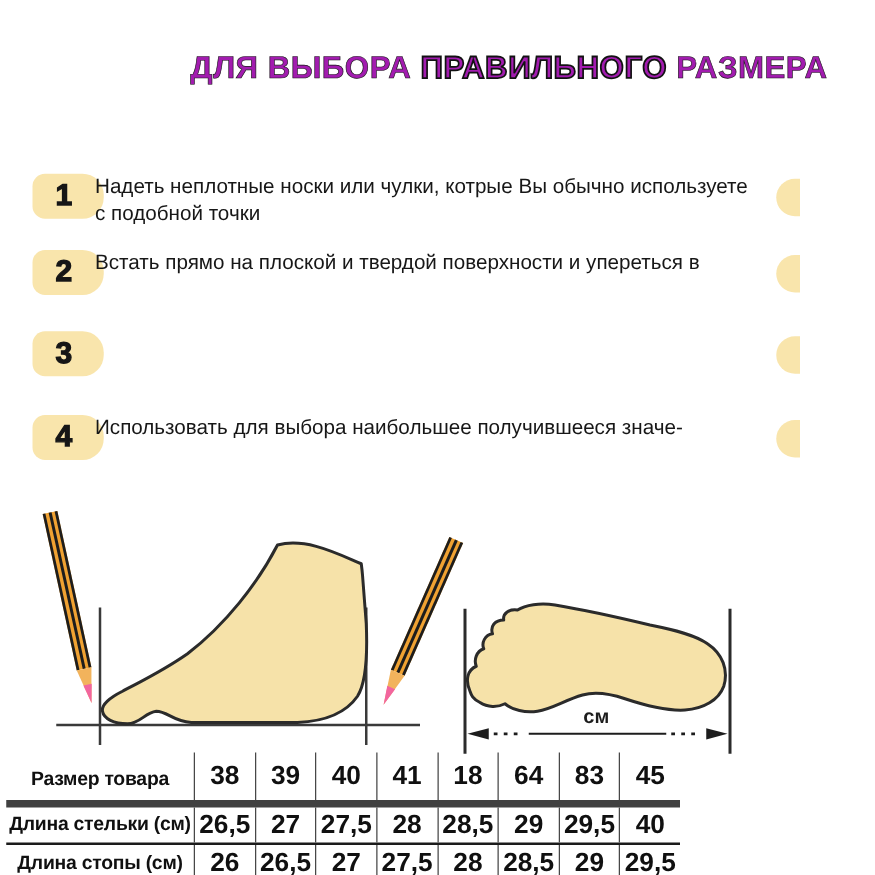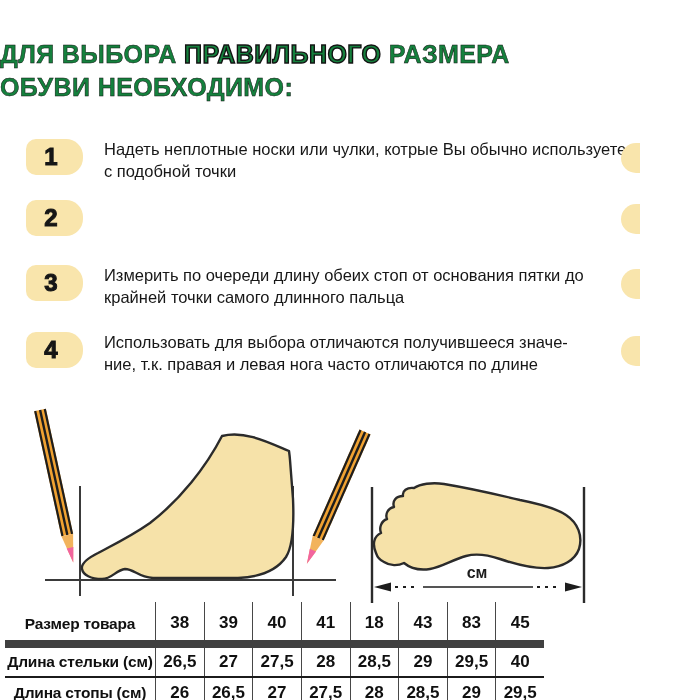"ДЛЯ ВЫБОРА ПРАВИЛЬНОГО РАЗМЕРА" .title { color: #15803d -> #a21caf; text-align: left -> right }
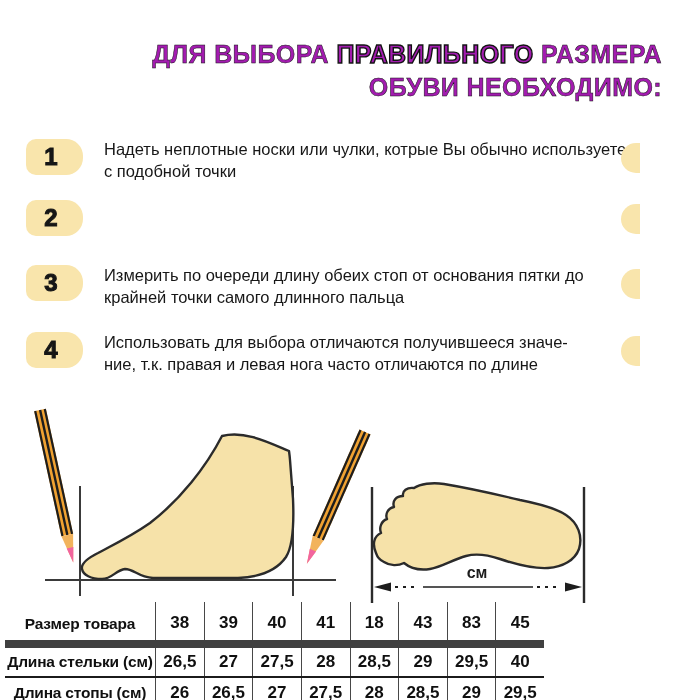"ОБУВИ НЕОБХОДИМО:" div { html: <div>ОБУВИ НЕОБХОДИМО:</div> -> none }
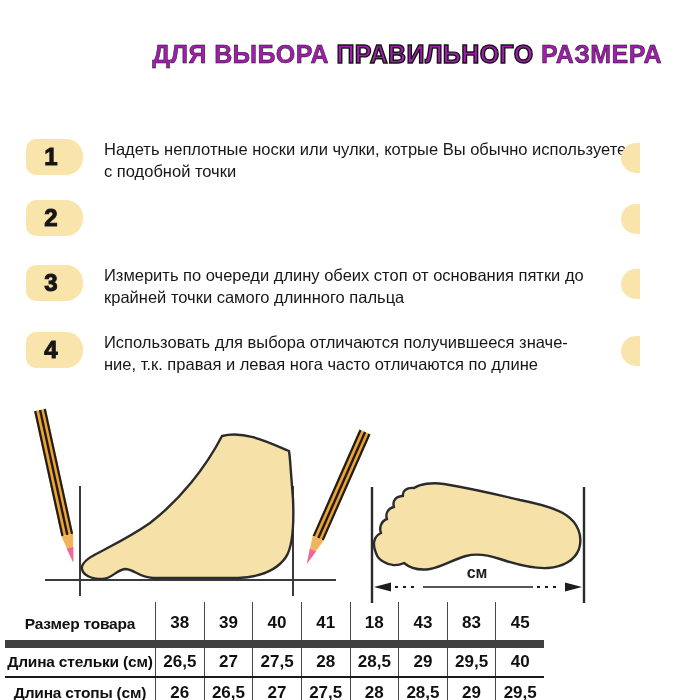"Надеть неплотные носки или чулки," .steptext { left: 104px -> 76px }
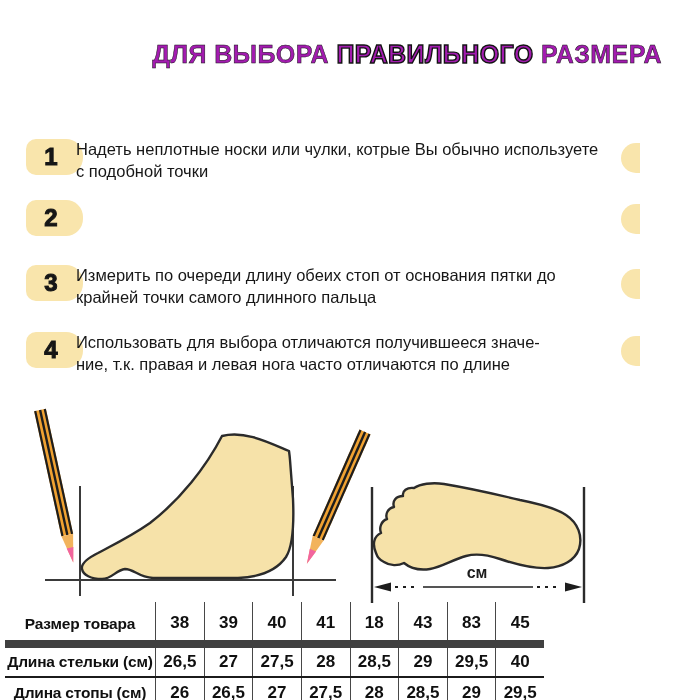"Встать прямо на плоской и" div { html: none -> <div>Встать прямо на плоской и твердой поверхности и упереться в</div> }
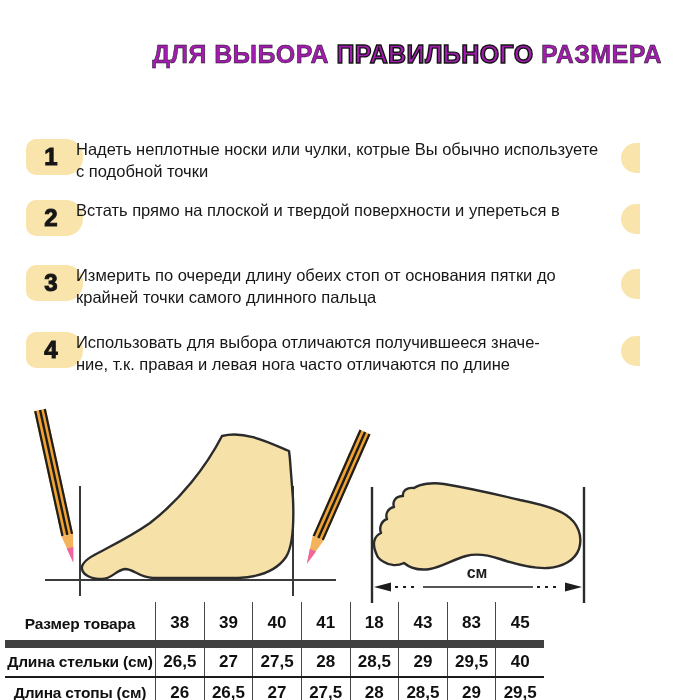"Измерить по очереди длину обеих" div.steptext { html: <div> <div>Измерить по очереди длину обеих стоп от основания пятки до</div> <div>крайней точки самого длинного пальца</div> </div> -> none }
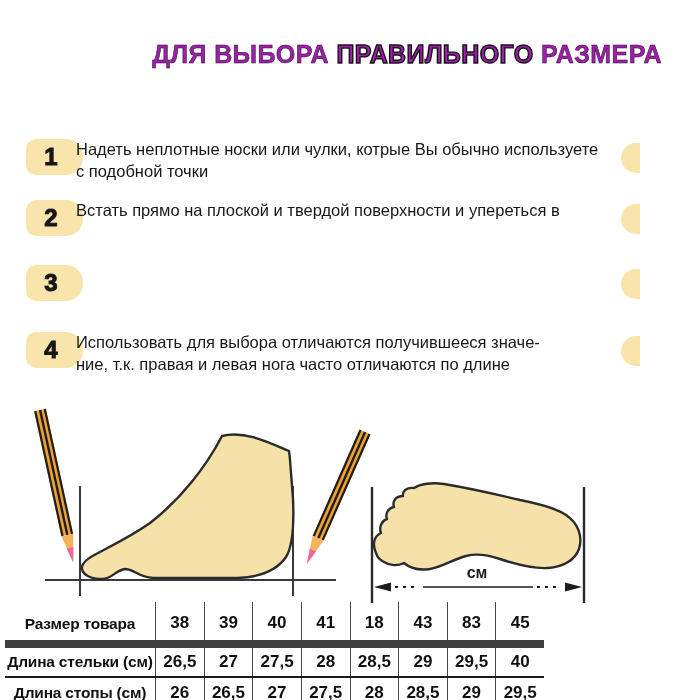"Использовать для выбора отличаются" div { text: отличаются -> наибольшее }
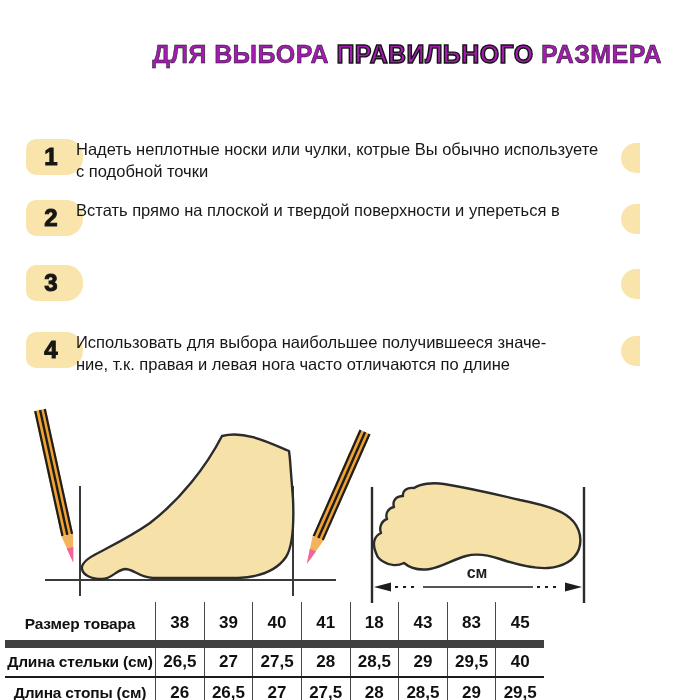"ние, т.к. правая и левая" div { html: <div>ние, т.к. правая и левая нога часто отличаются по длине</div> -> none }
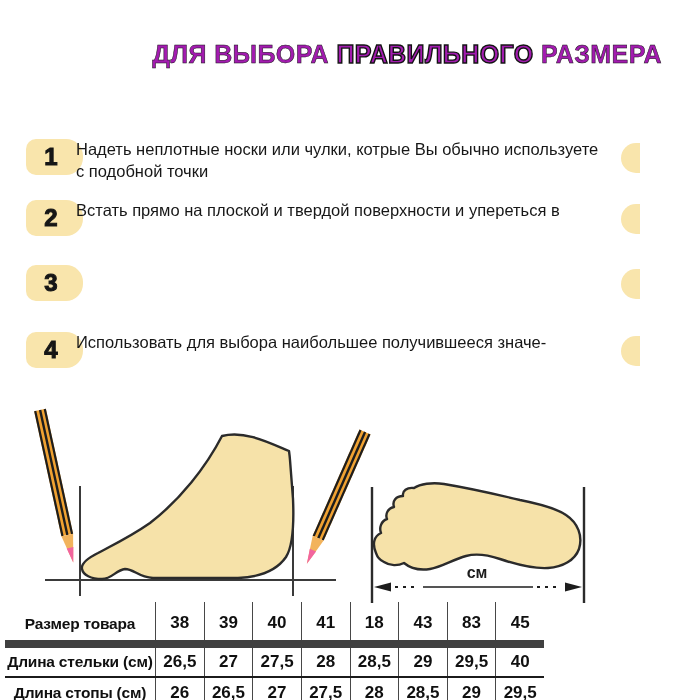"Размер товара" .trow.r1 { border-bottom: 8px solid #404040 -> 6px solid #404040 }
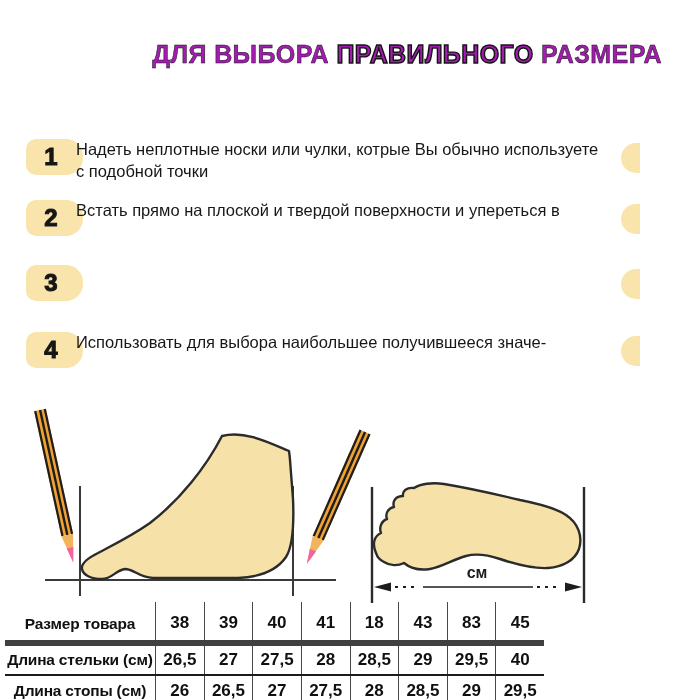"38" .tcell { font-size: 17px -> 21px }
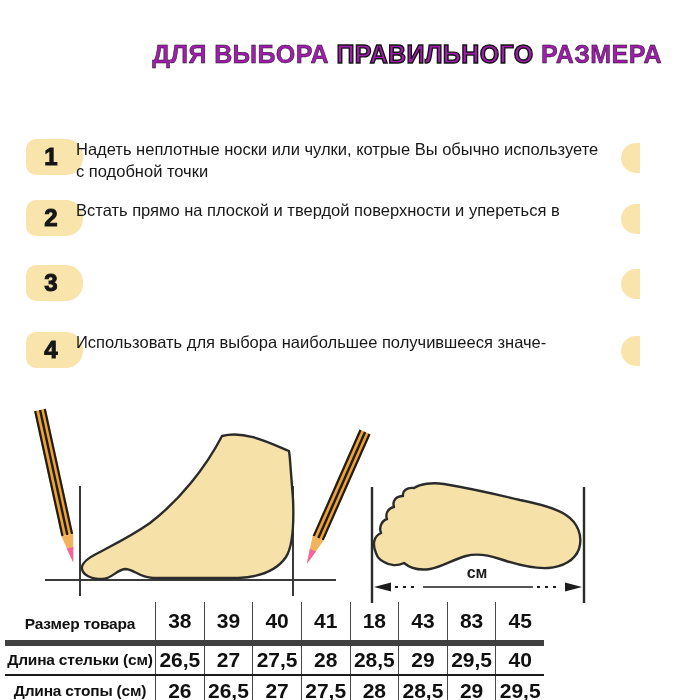"43" div.tcell { text: 43 -> 64 }
